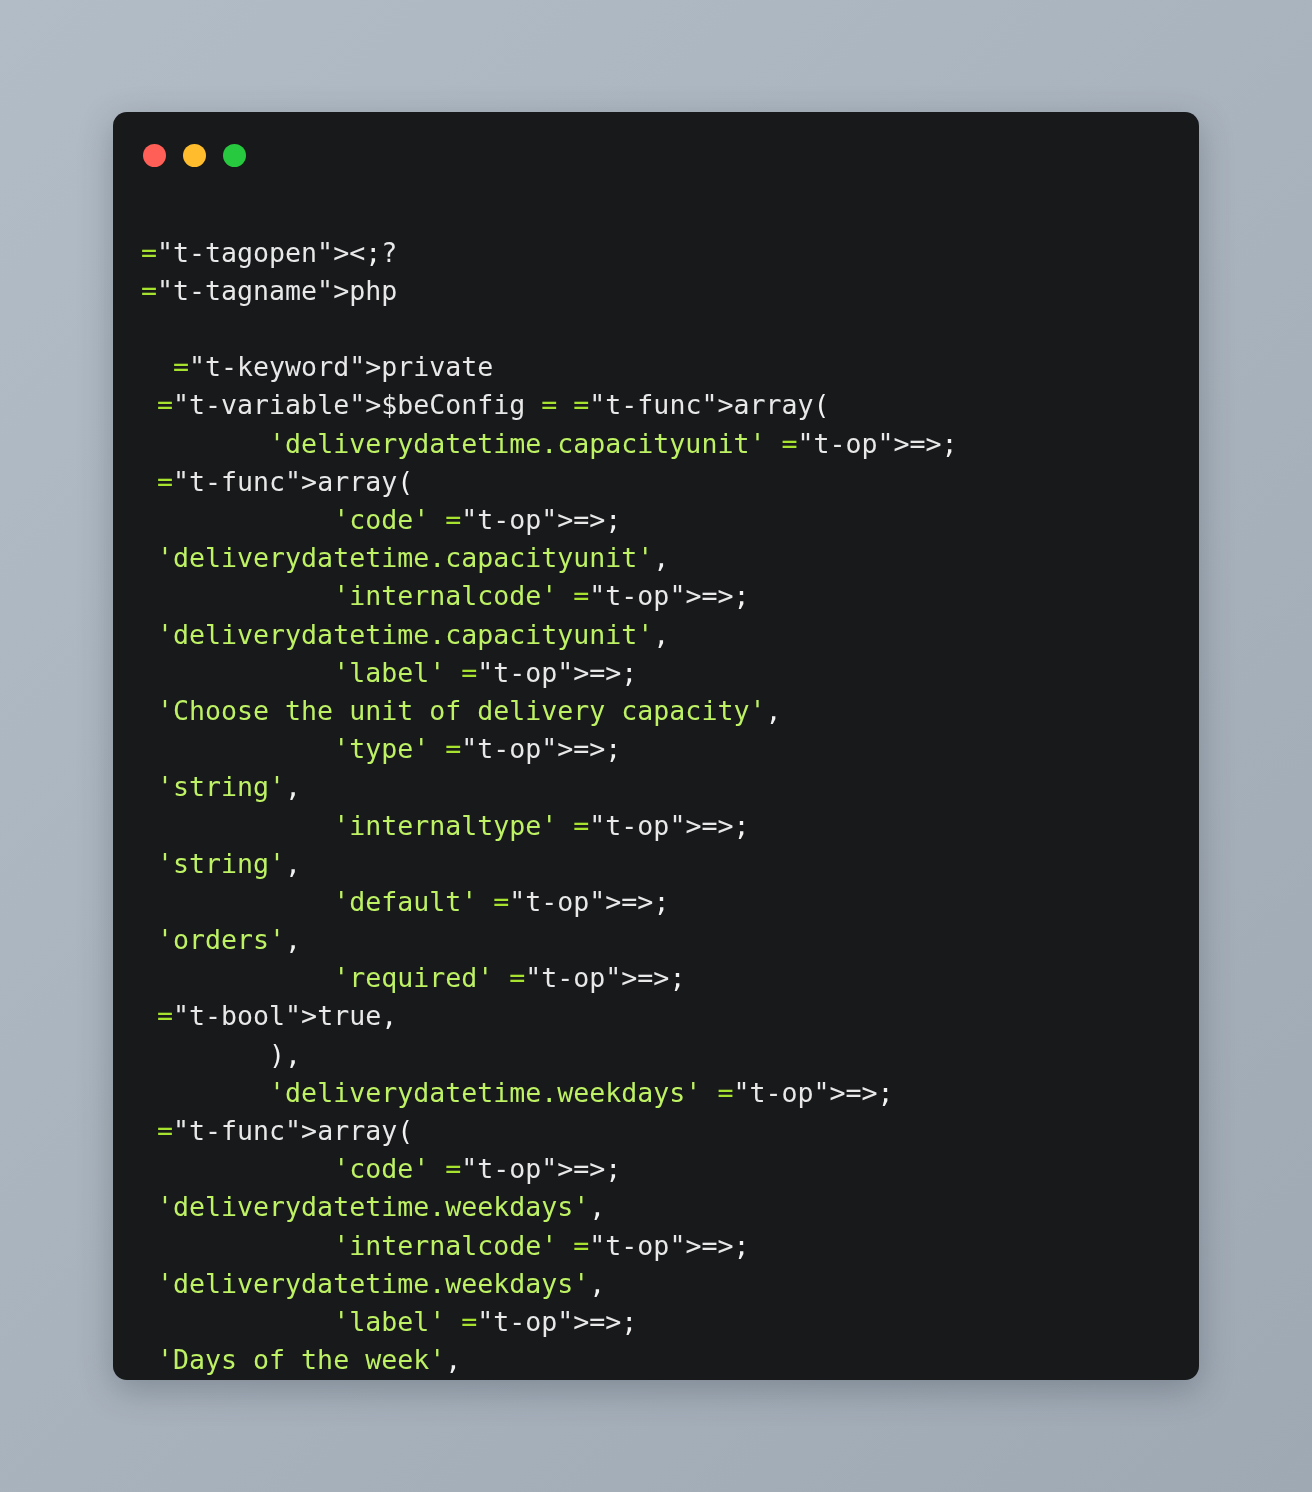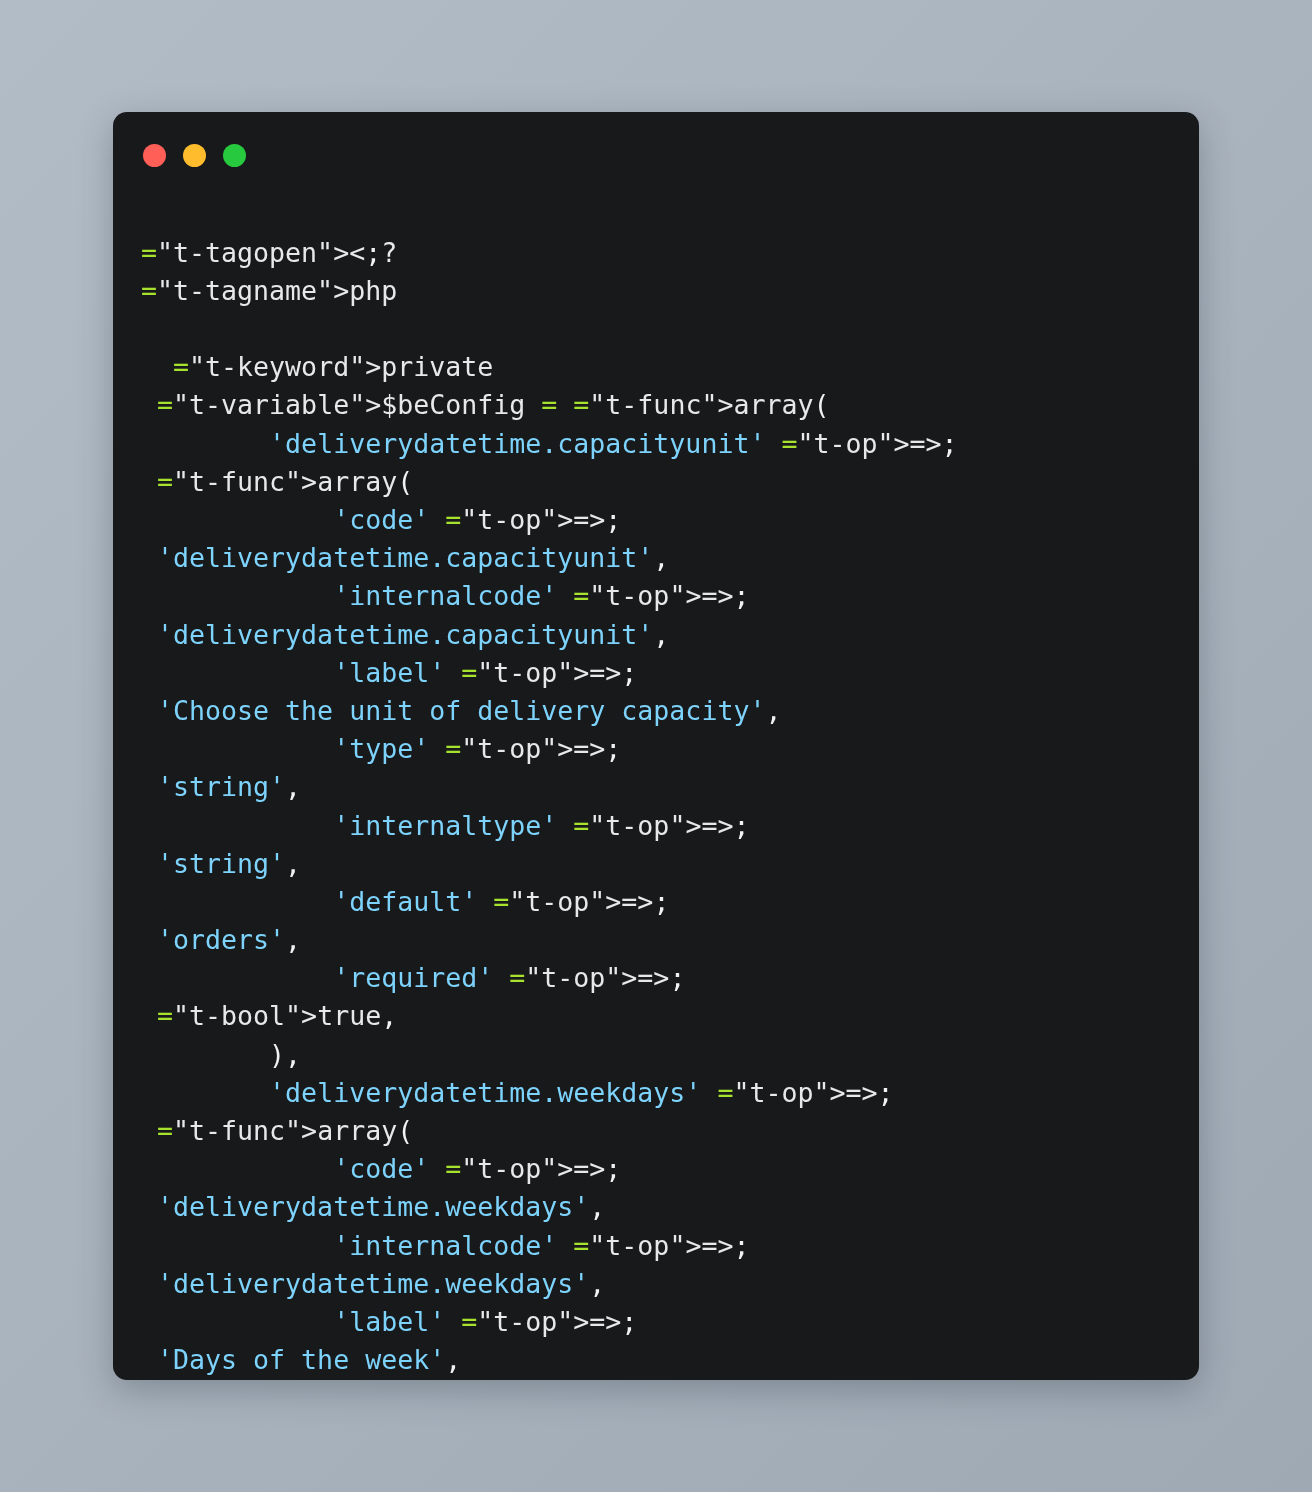"'deliverydatetime.capacityunit'" .t-string { color: #7dd3fc -> #bef264 }
